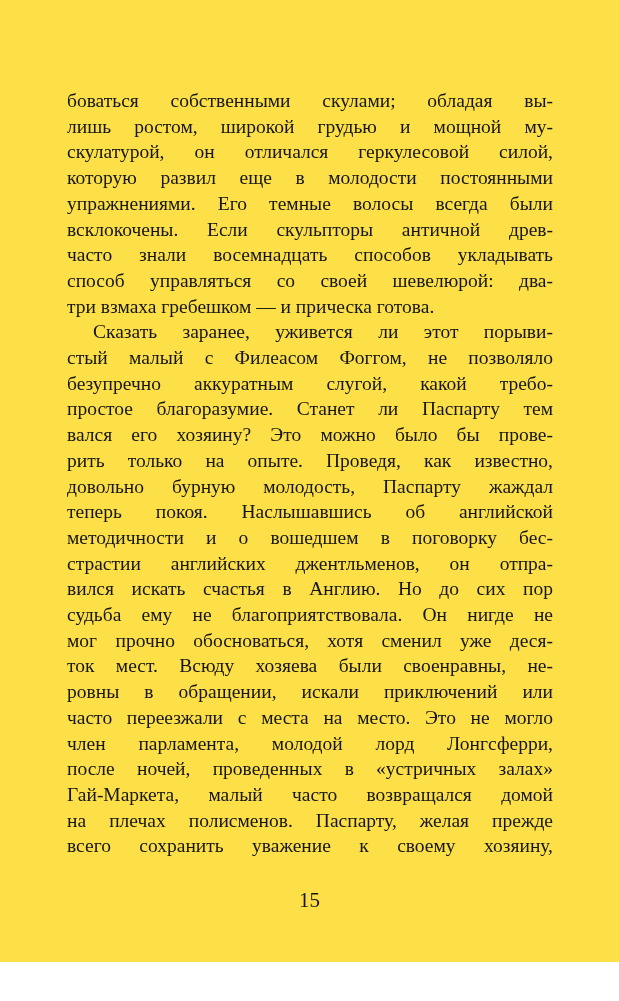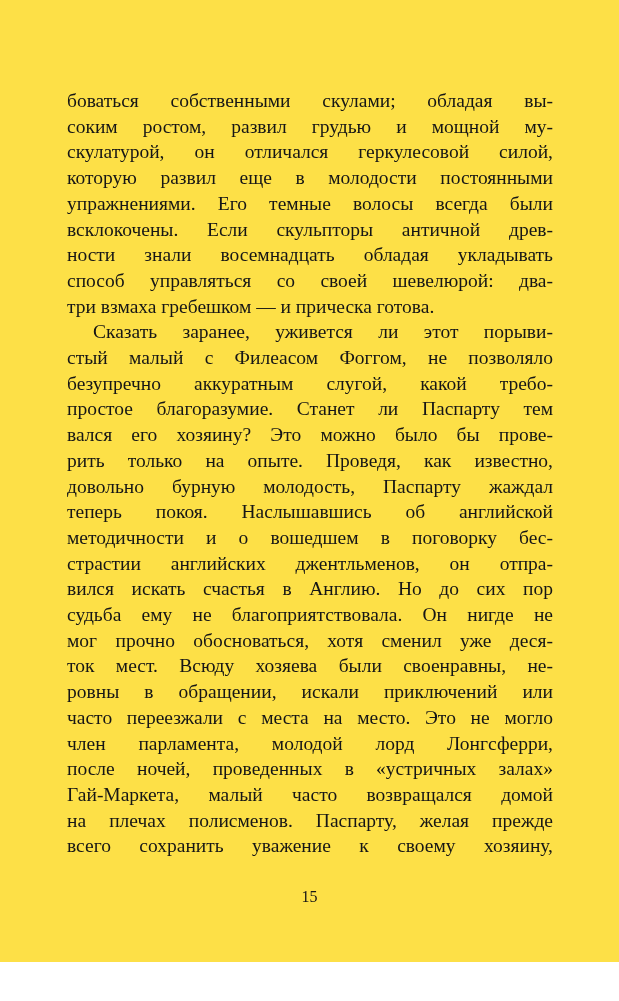"соким ростом, развил грудью и" div.line { text: соким ростом, развил -> лишь ростом, широкой }
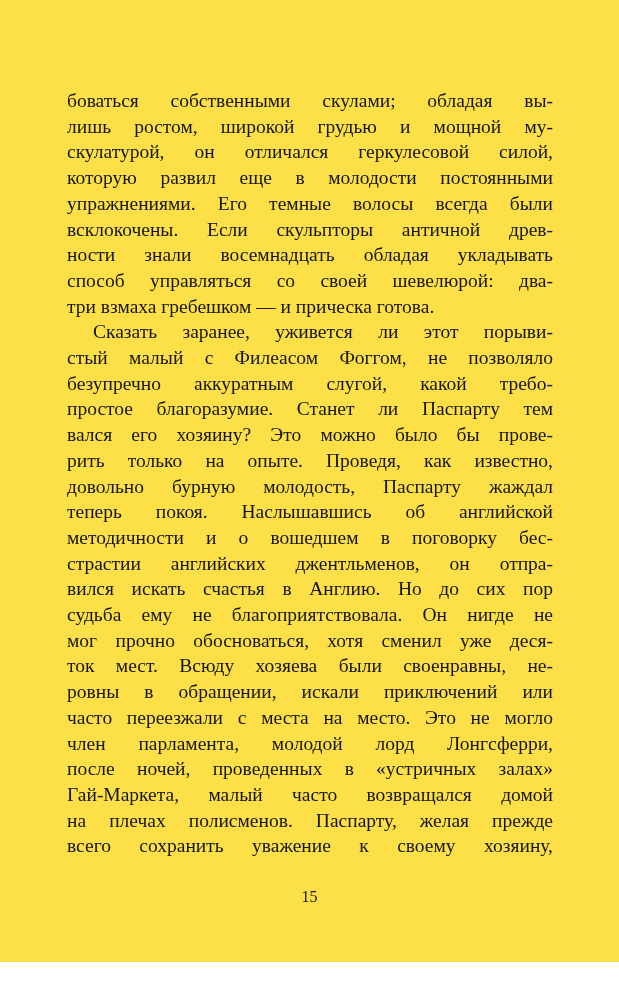"ности знали восемнадцать обладая" div.line { text: ности знали восемнадцать обладая -> часто знали восемнадцать способов }
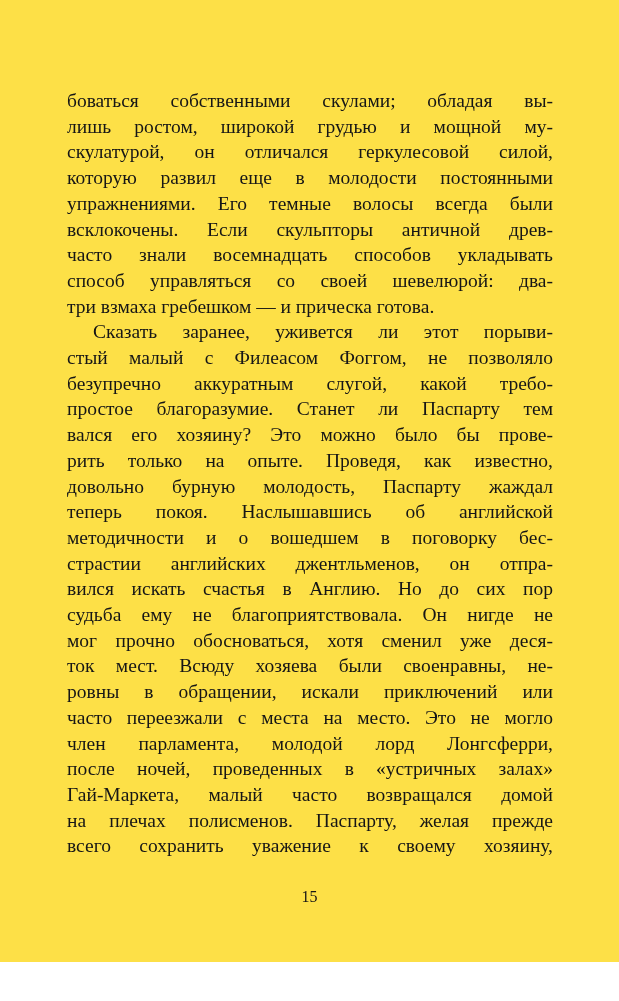"15" .page-number { font-size: 16px -> 21px }
